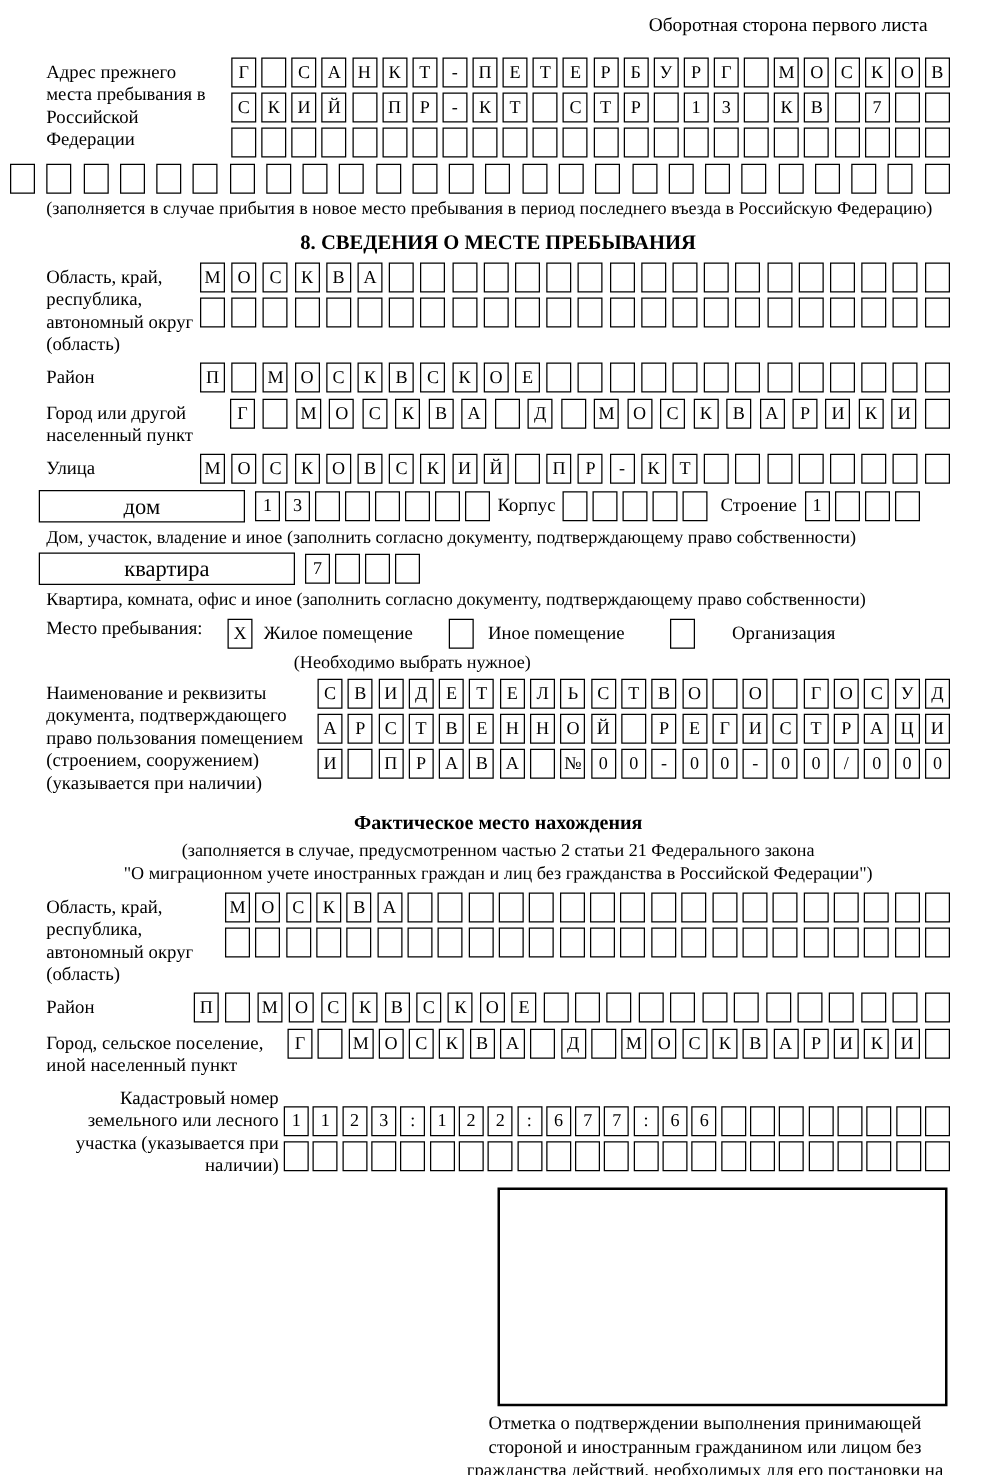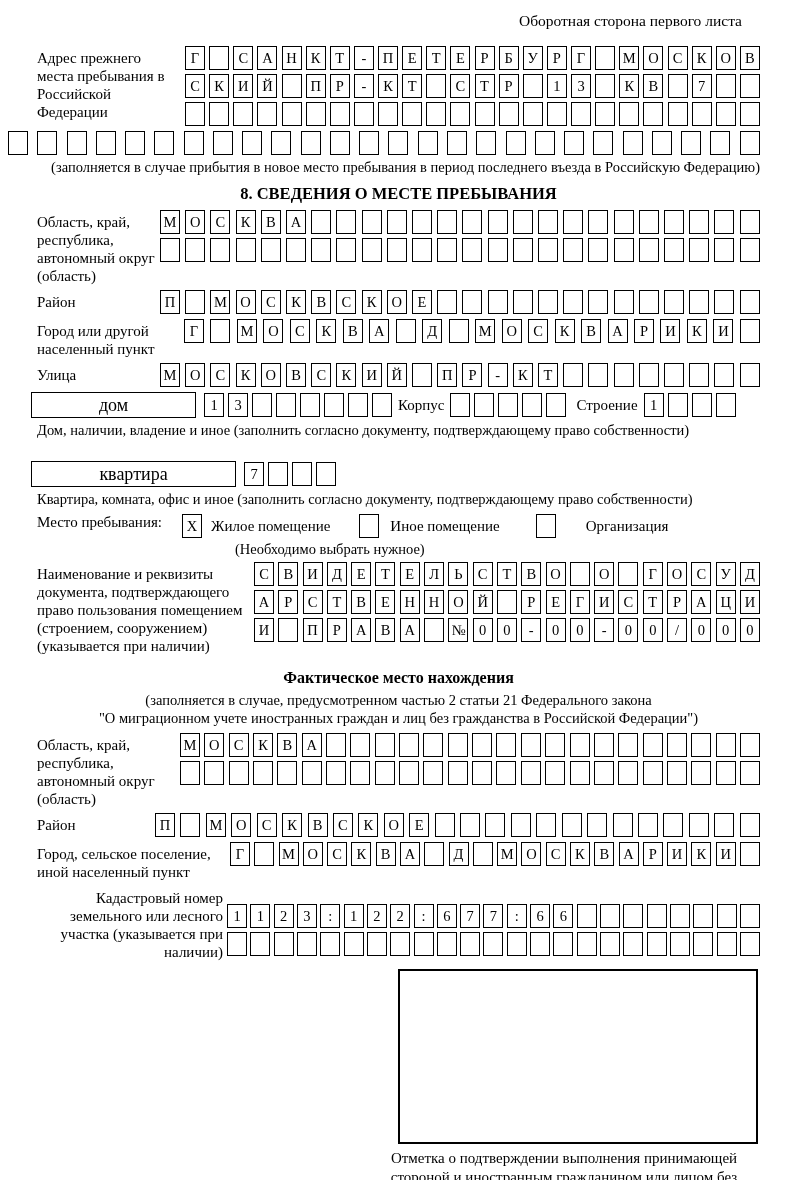"(заполняется в случае прибытия в" .caption-center { text-align: right -> left }
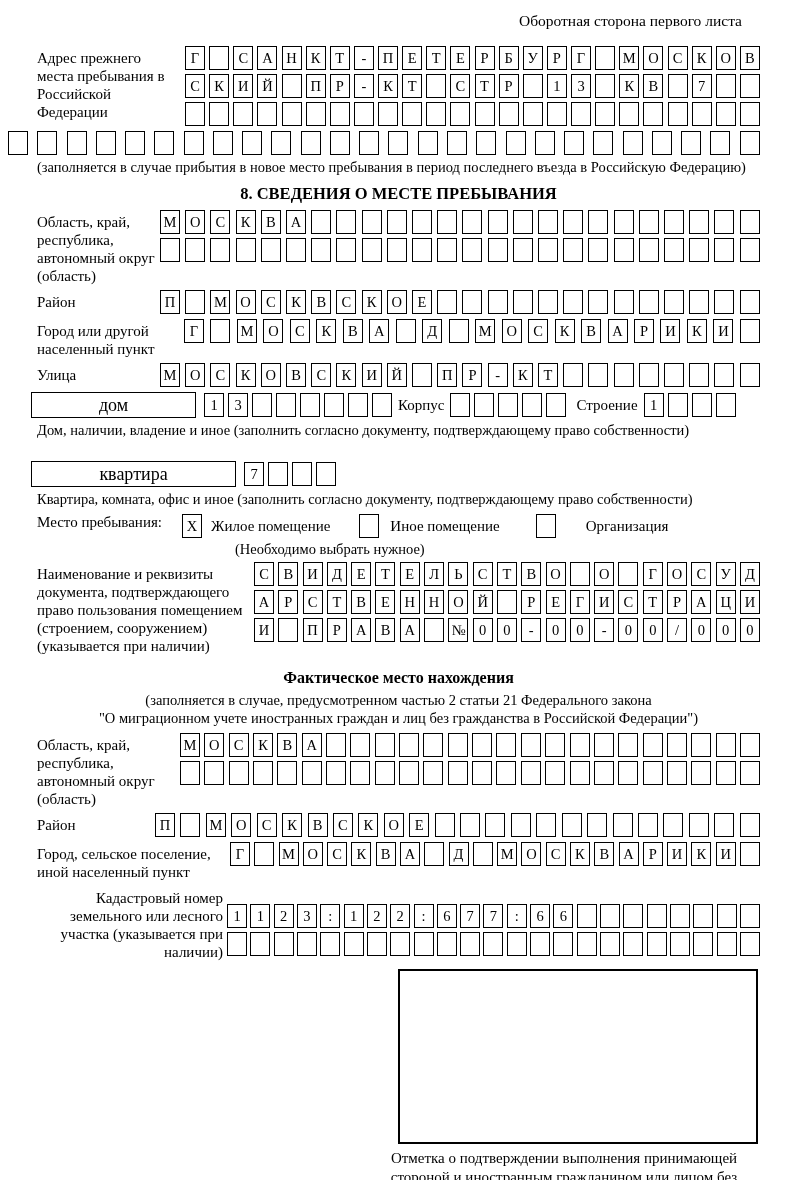"Дом, наличии, владение и иное" div.caption { text: наличии -> участок }
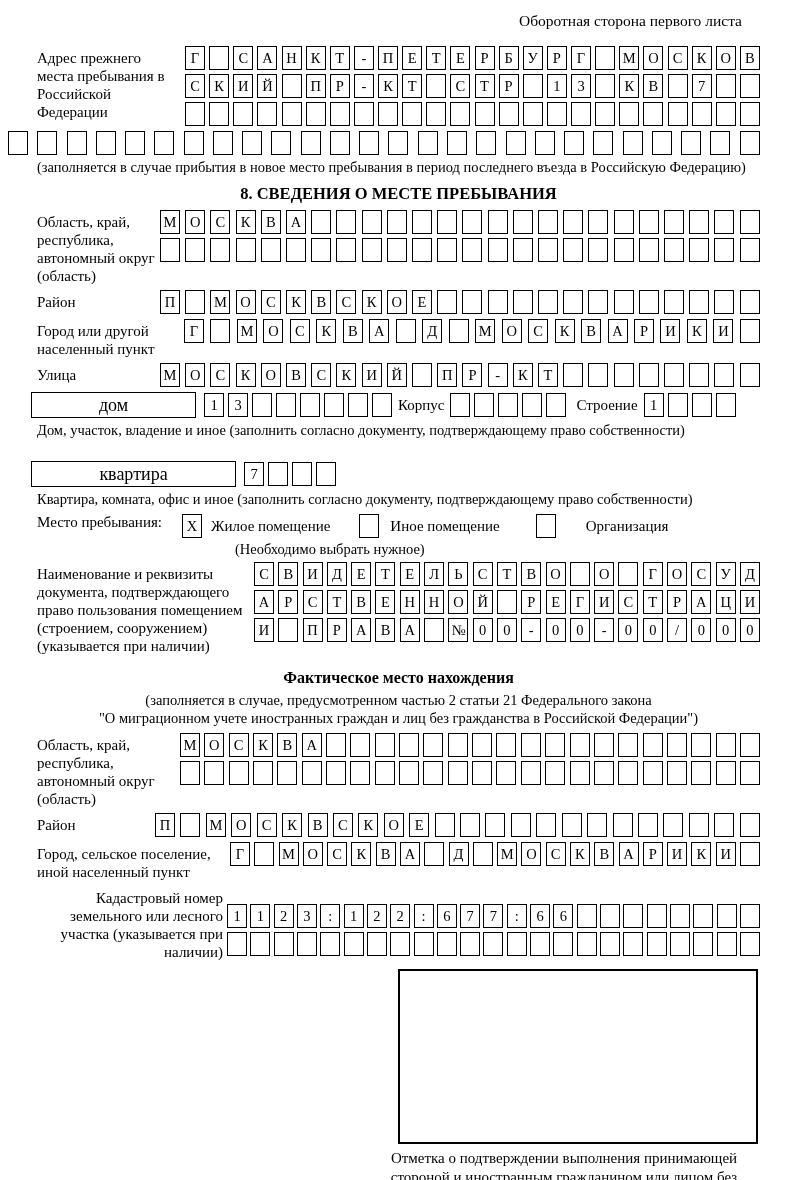"квартира" div.special-row { margin-top: 22px -> 3px }
